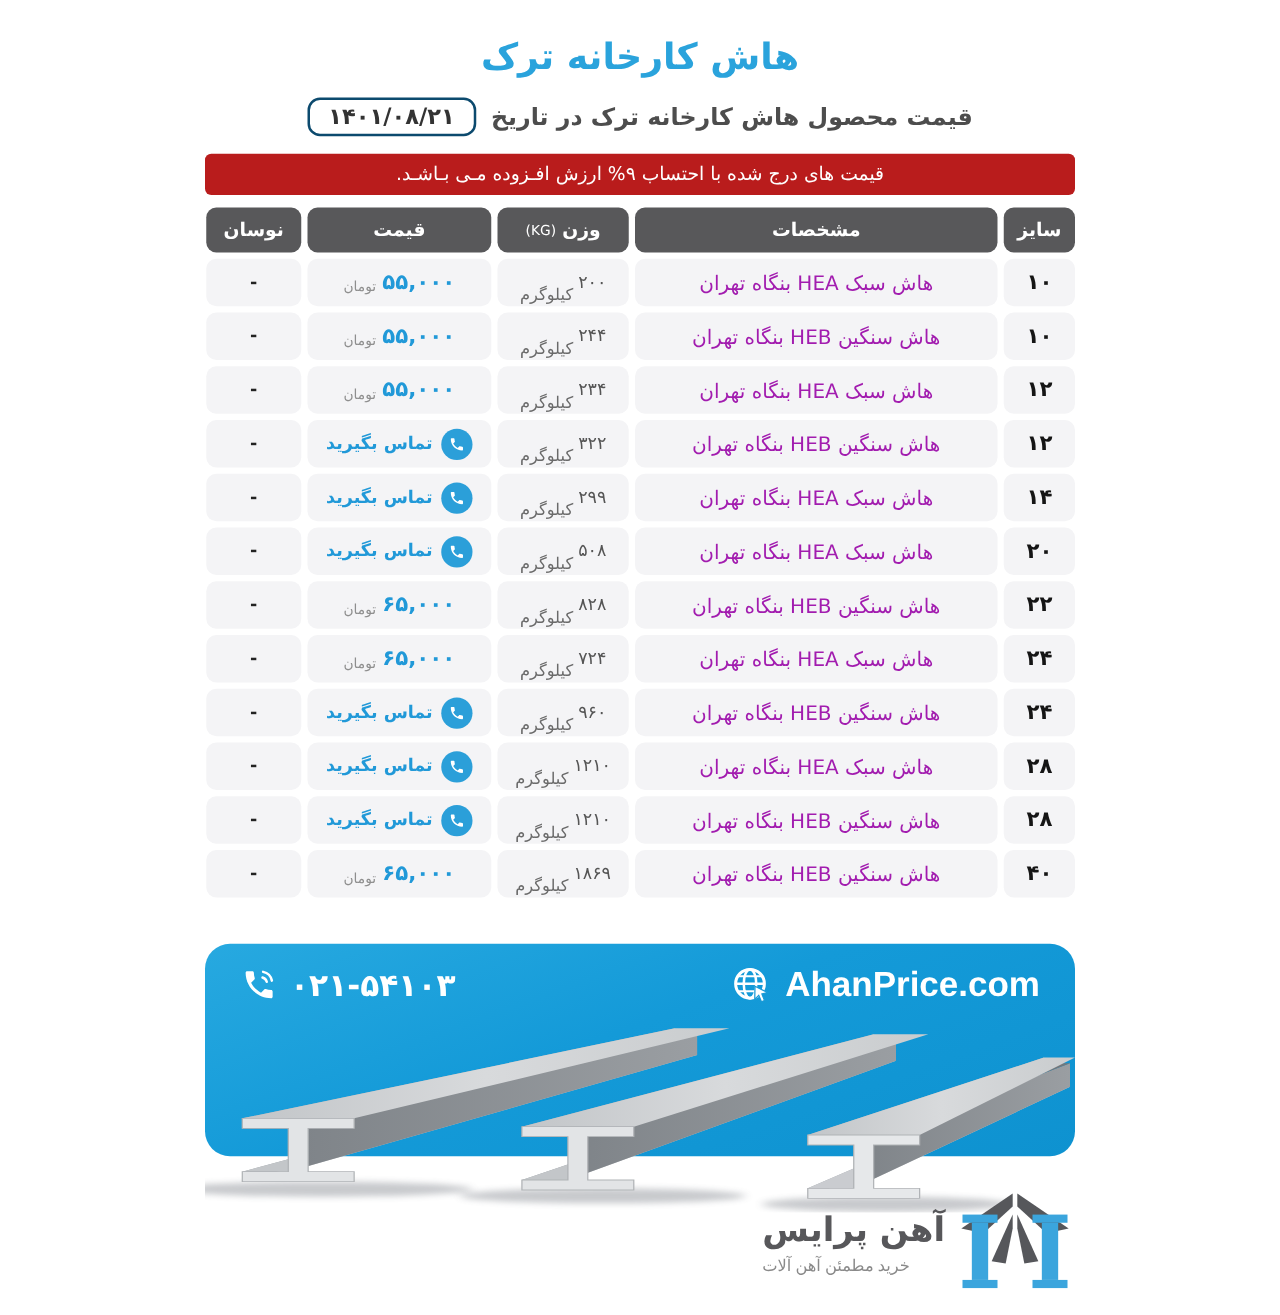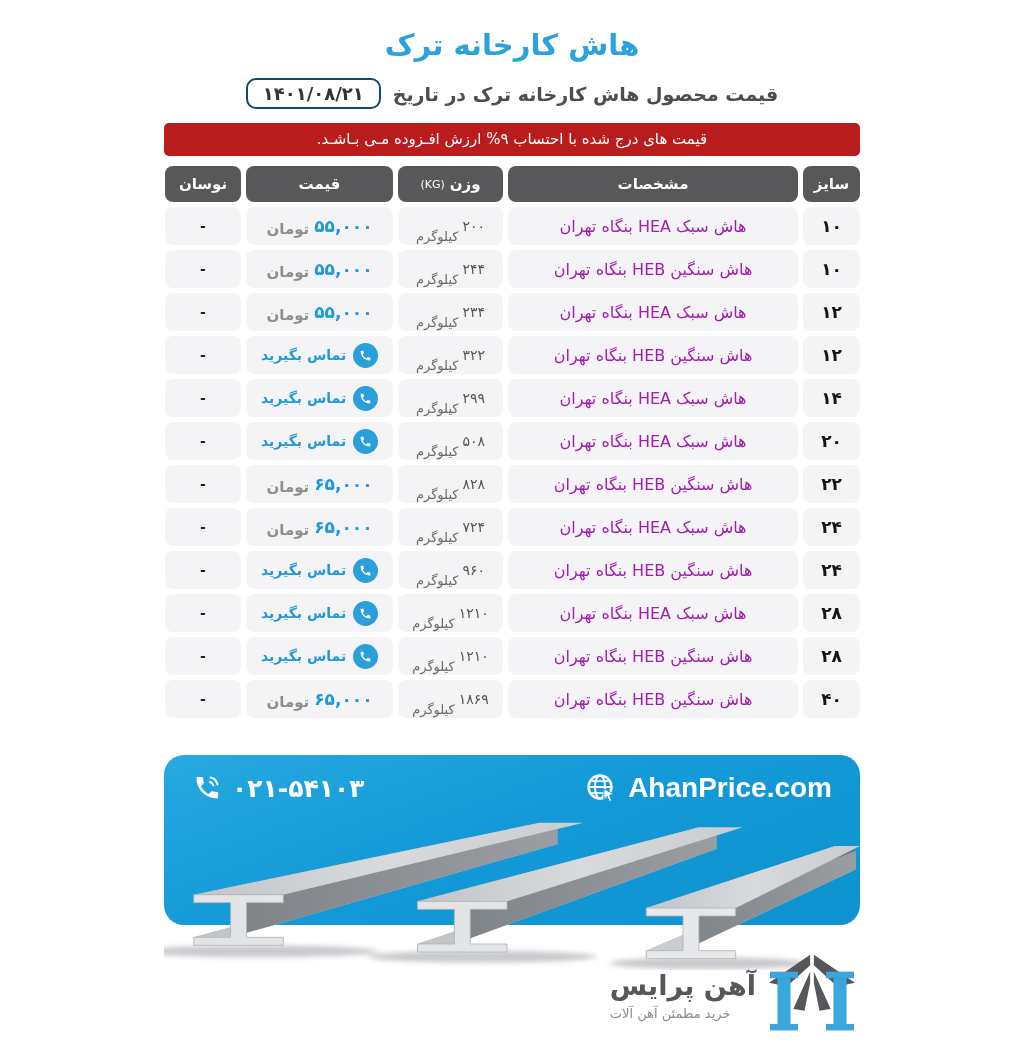"تومان" .price-unit { font-size: 15px -> 11px; font-weight: bold -> none }
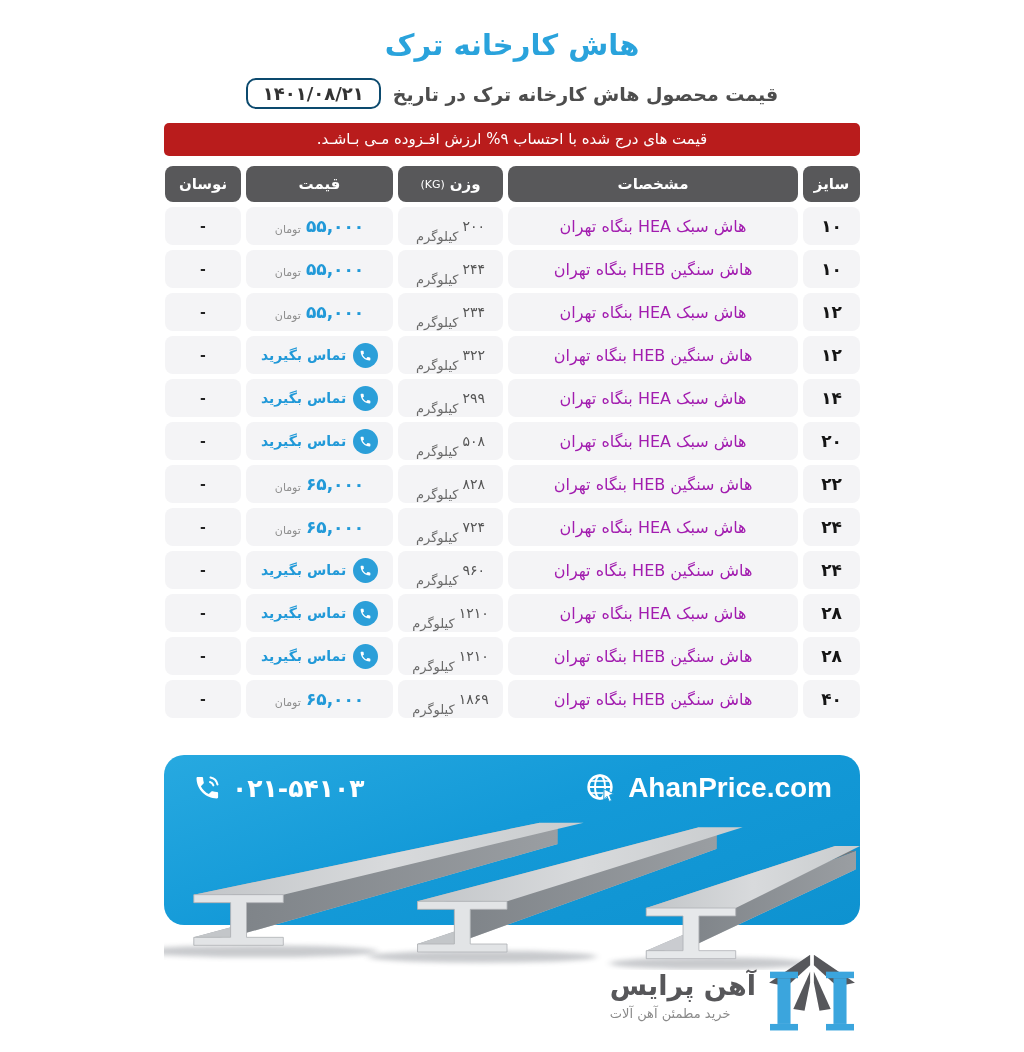"خرید مطمئن آهن آلات" .brand-tagline { font-family: none -> Liberation Serif, serif }
